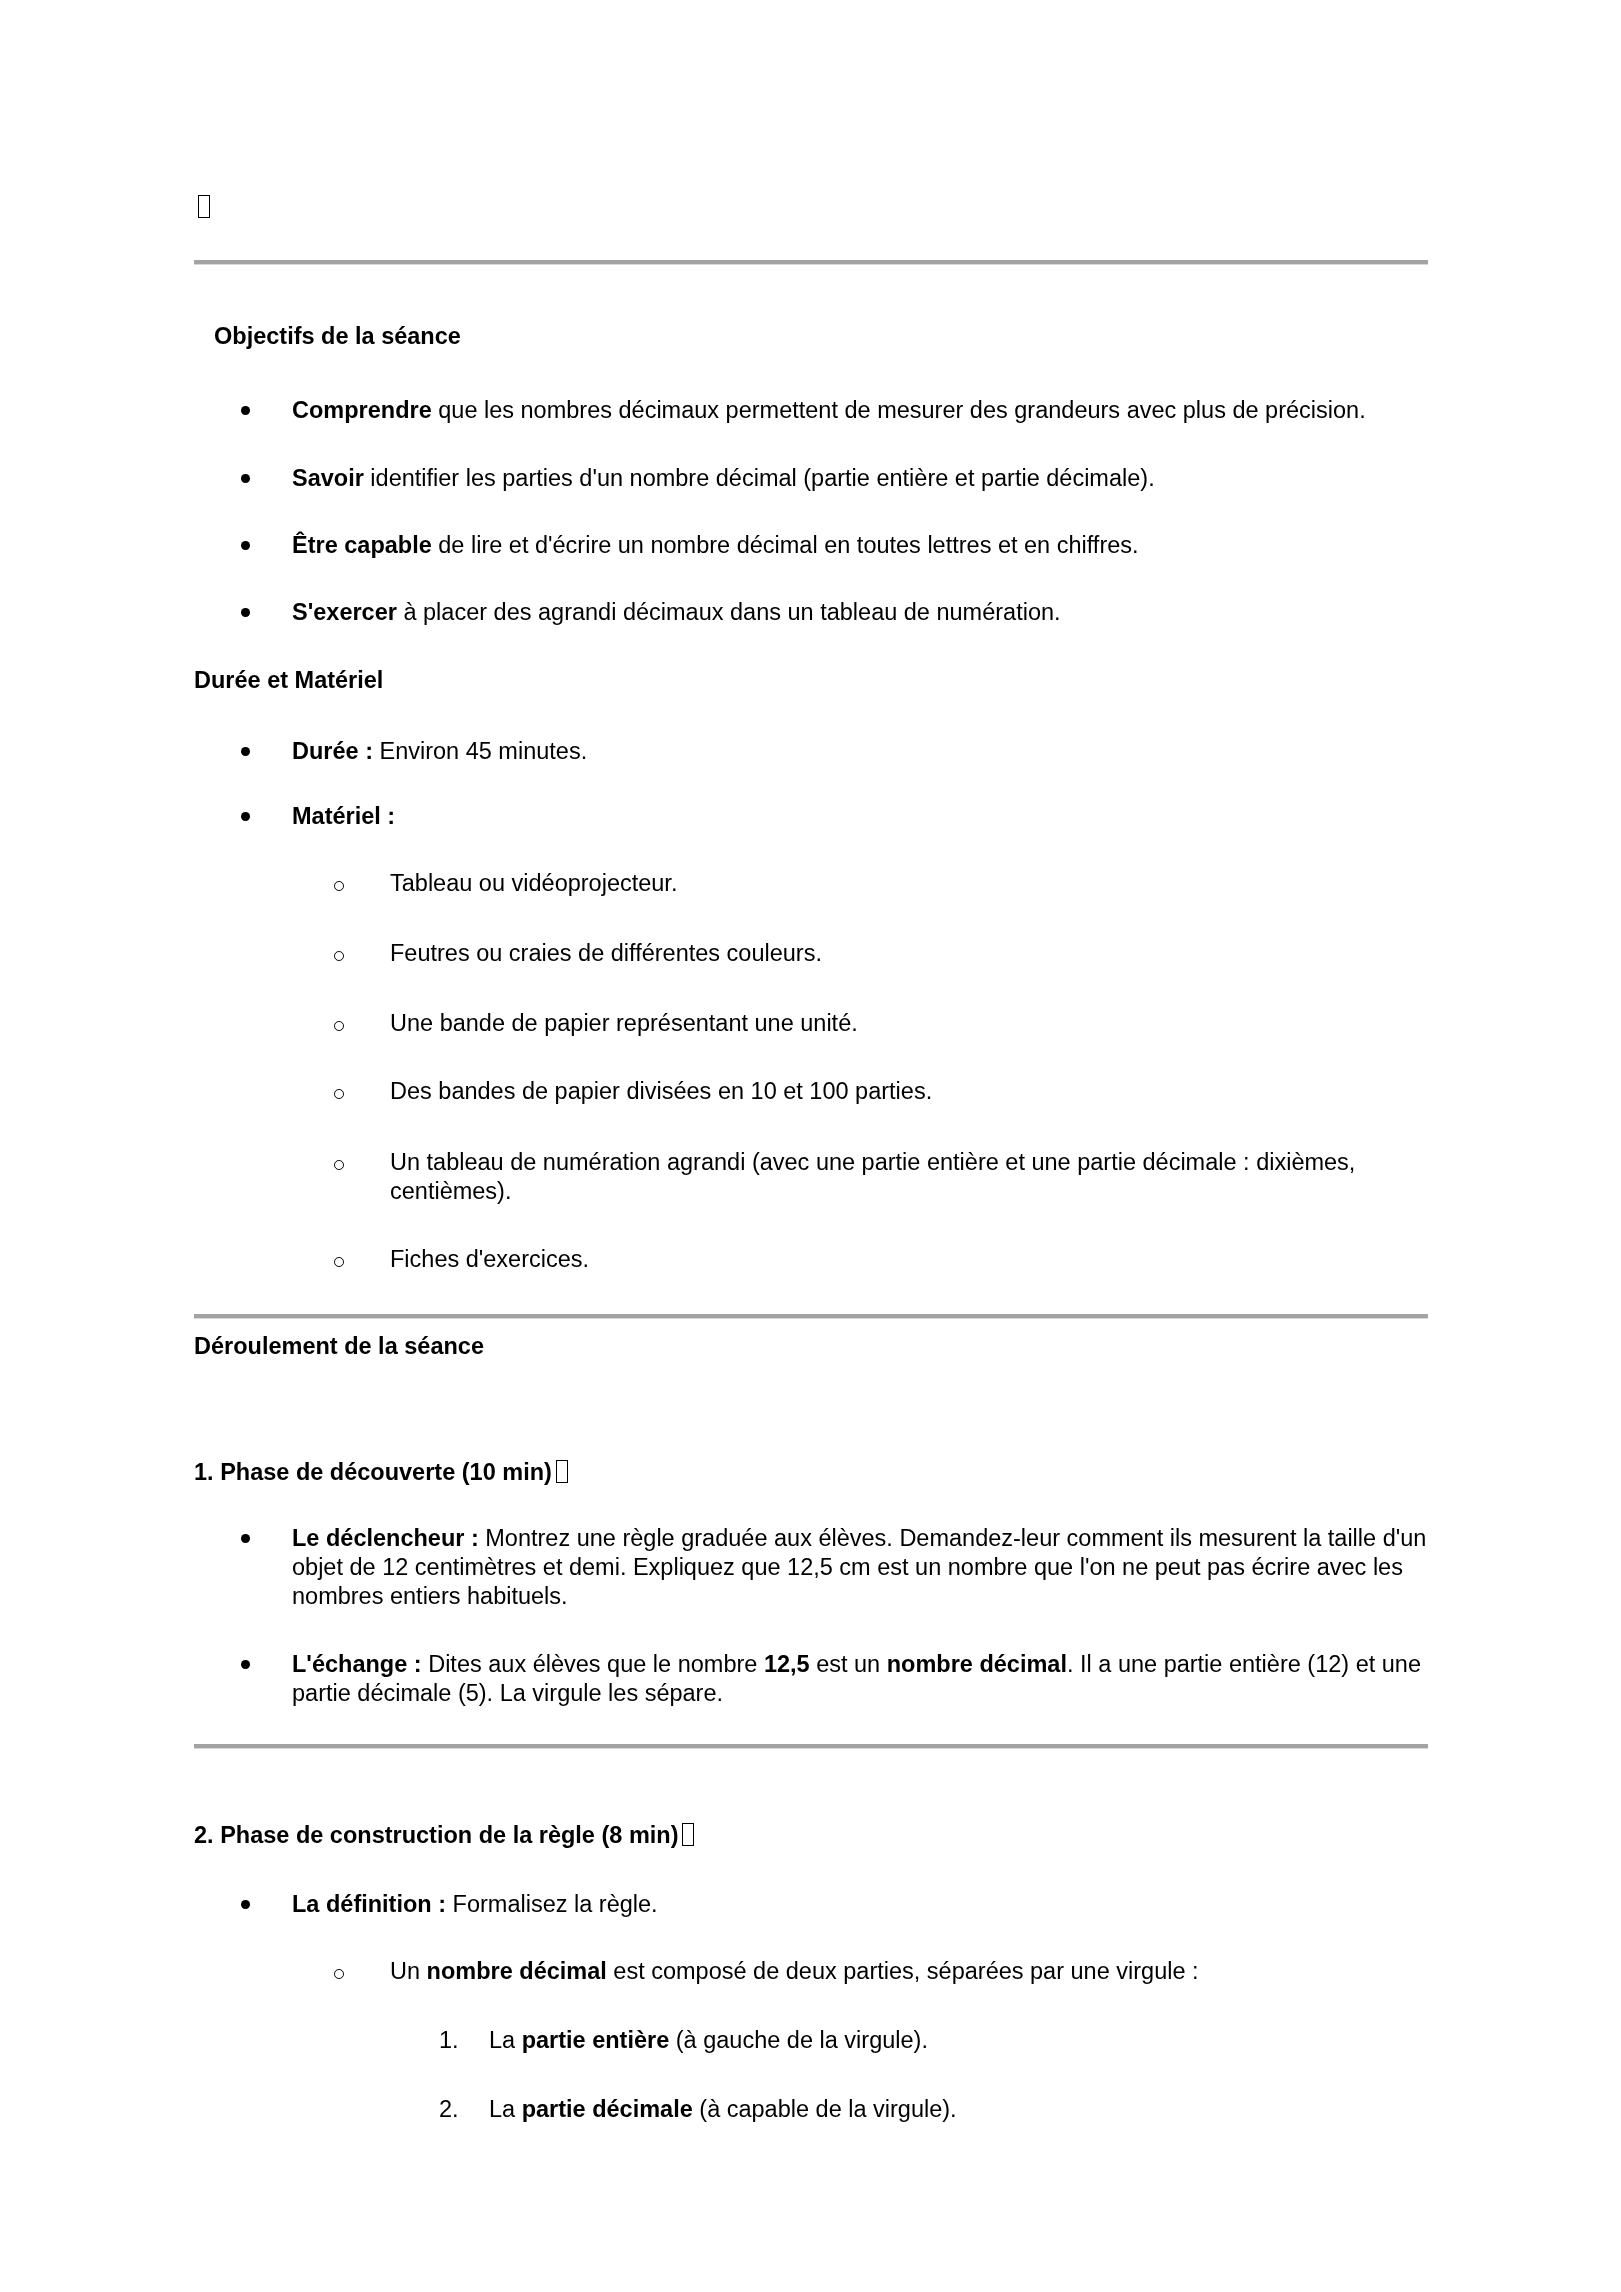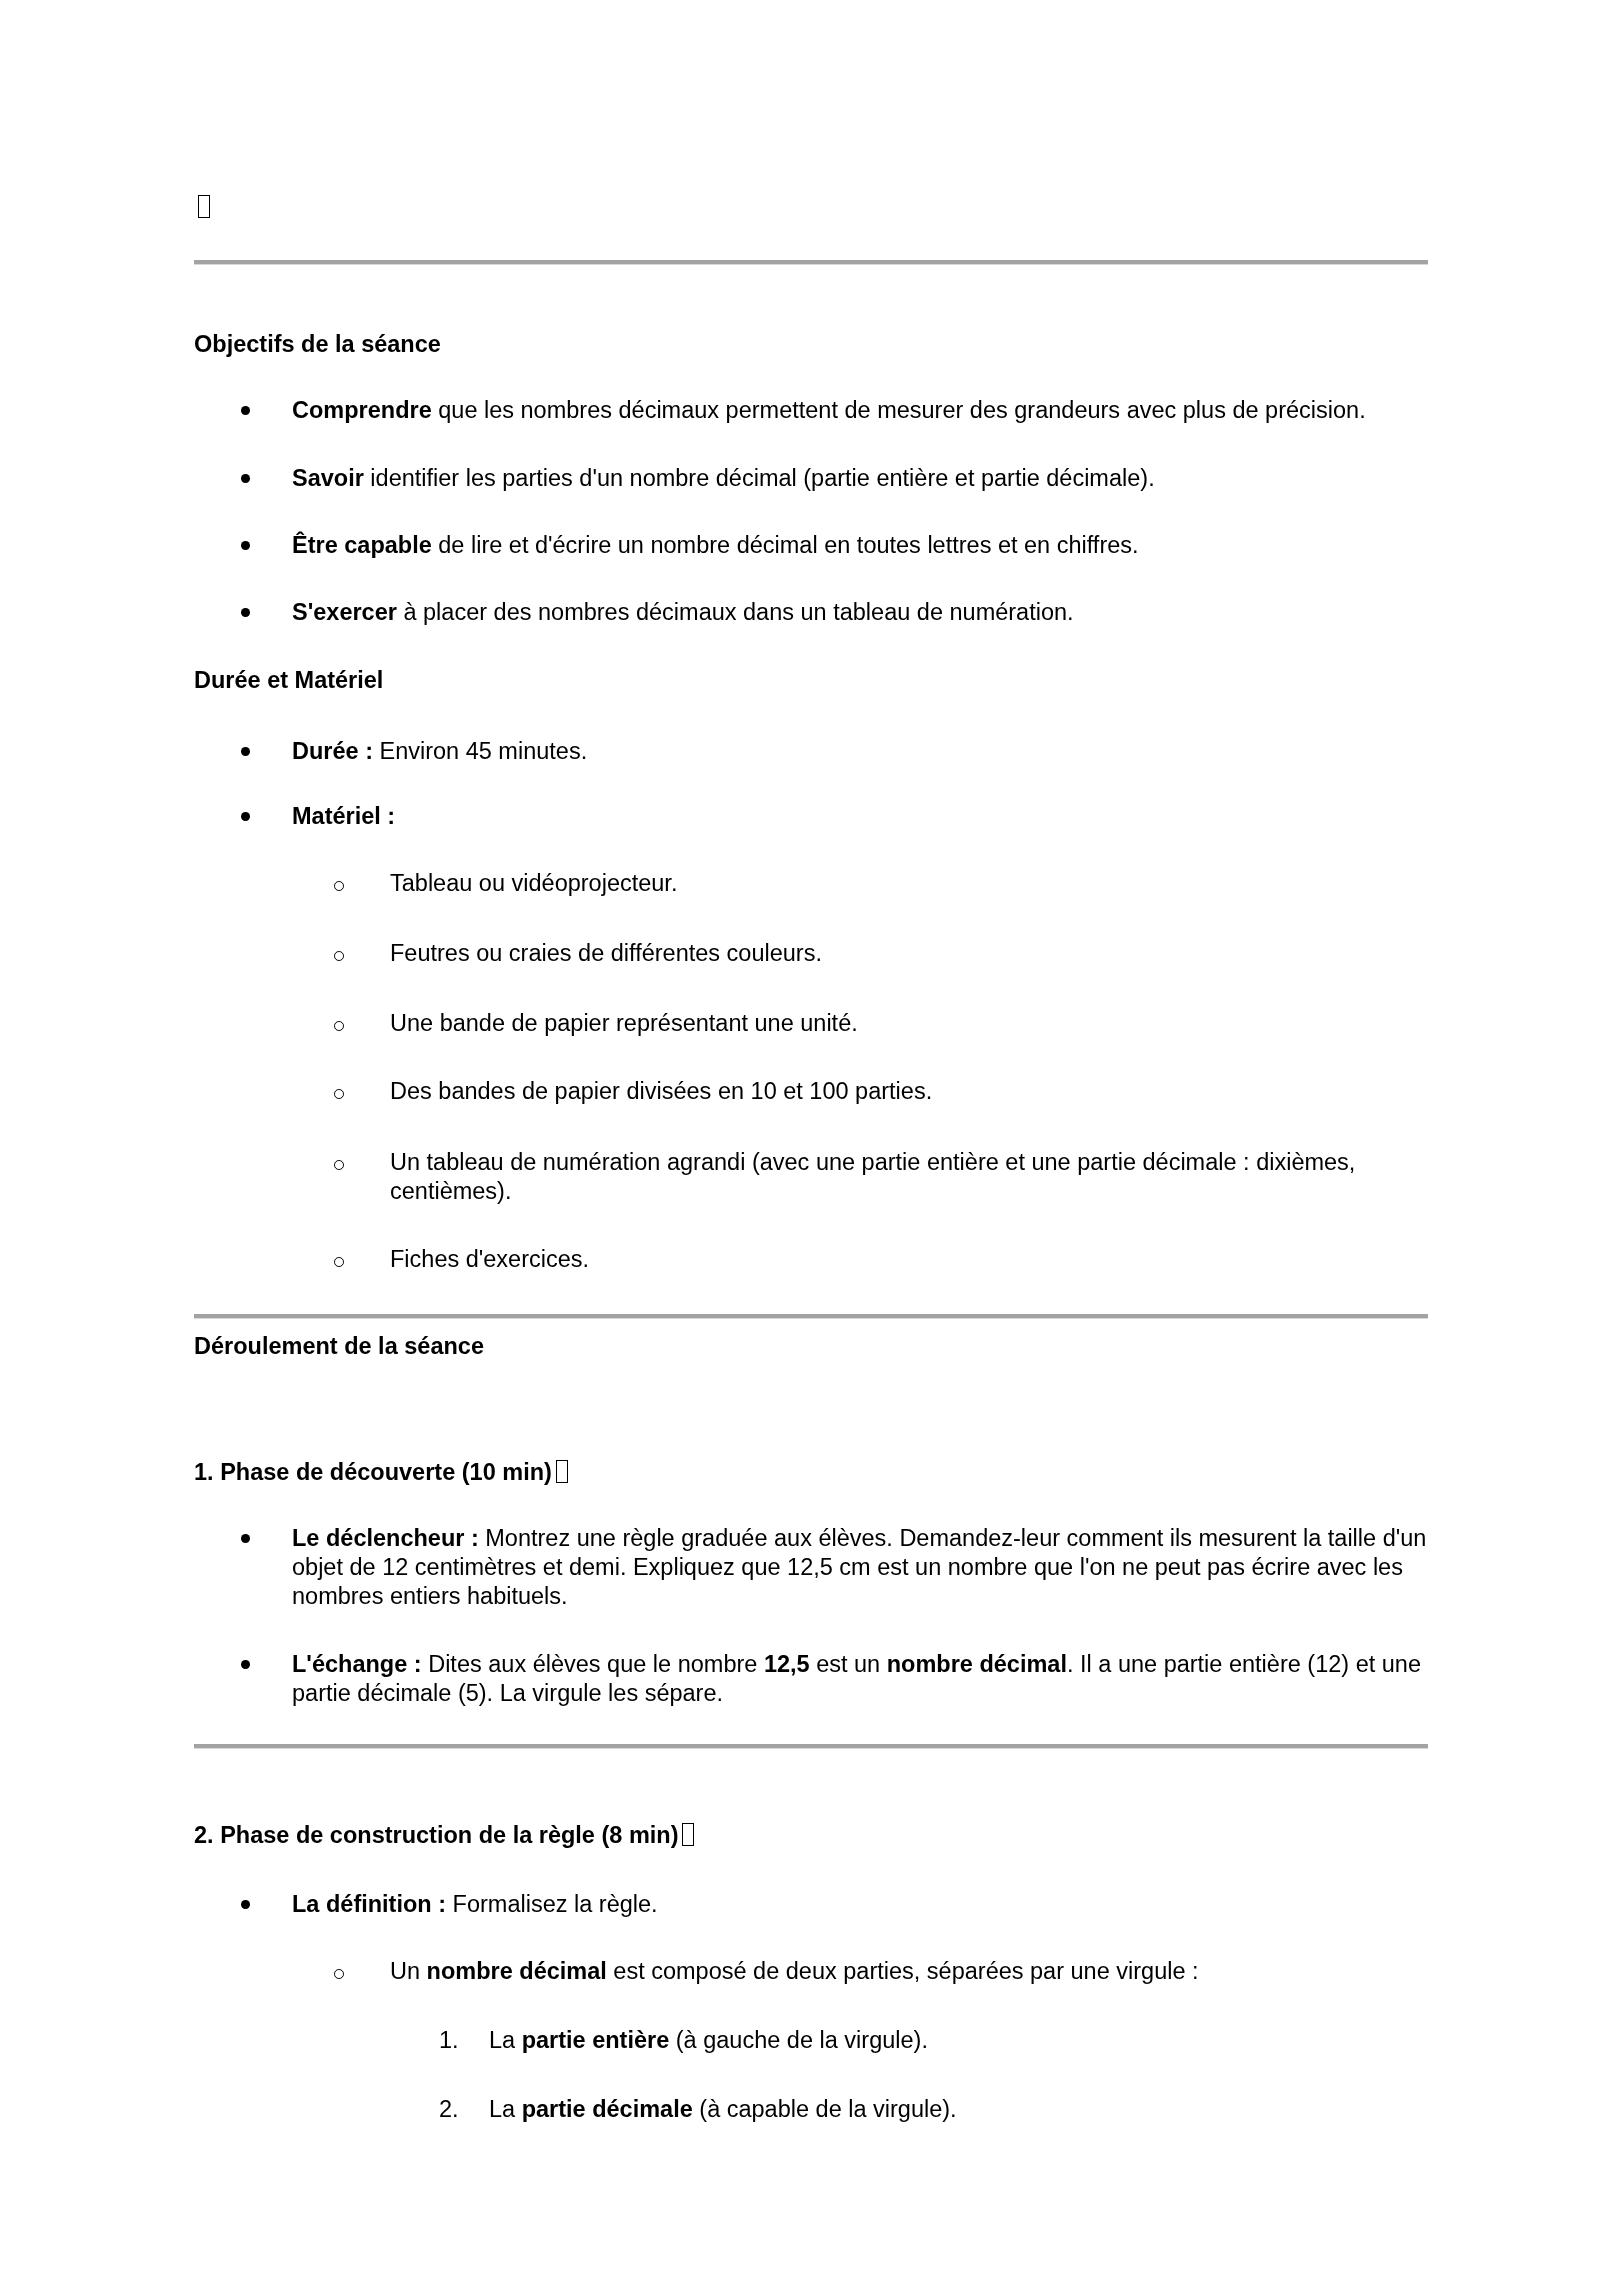"Objectifs de la séance" div.blk { margin-left: none -> 20px; top: 330px -> 322px }
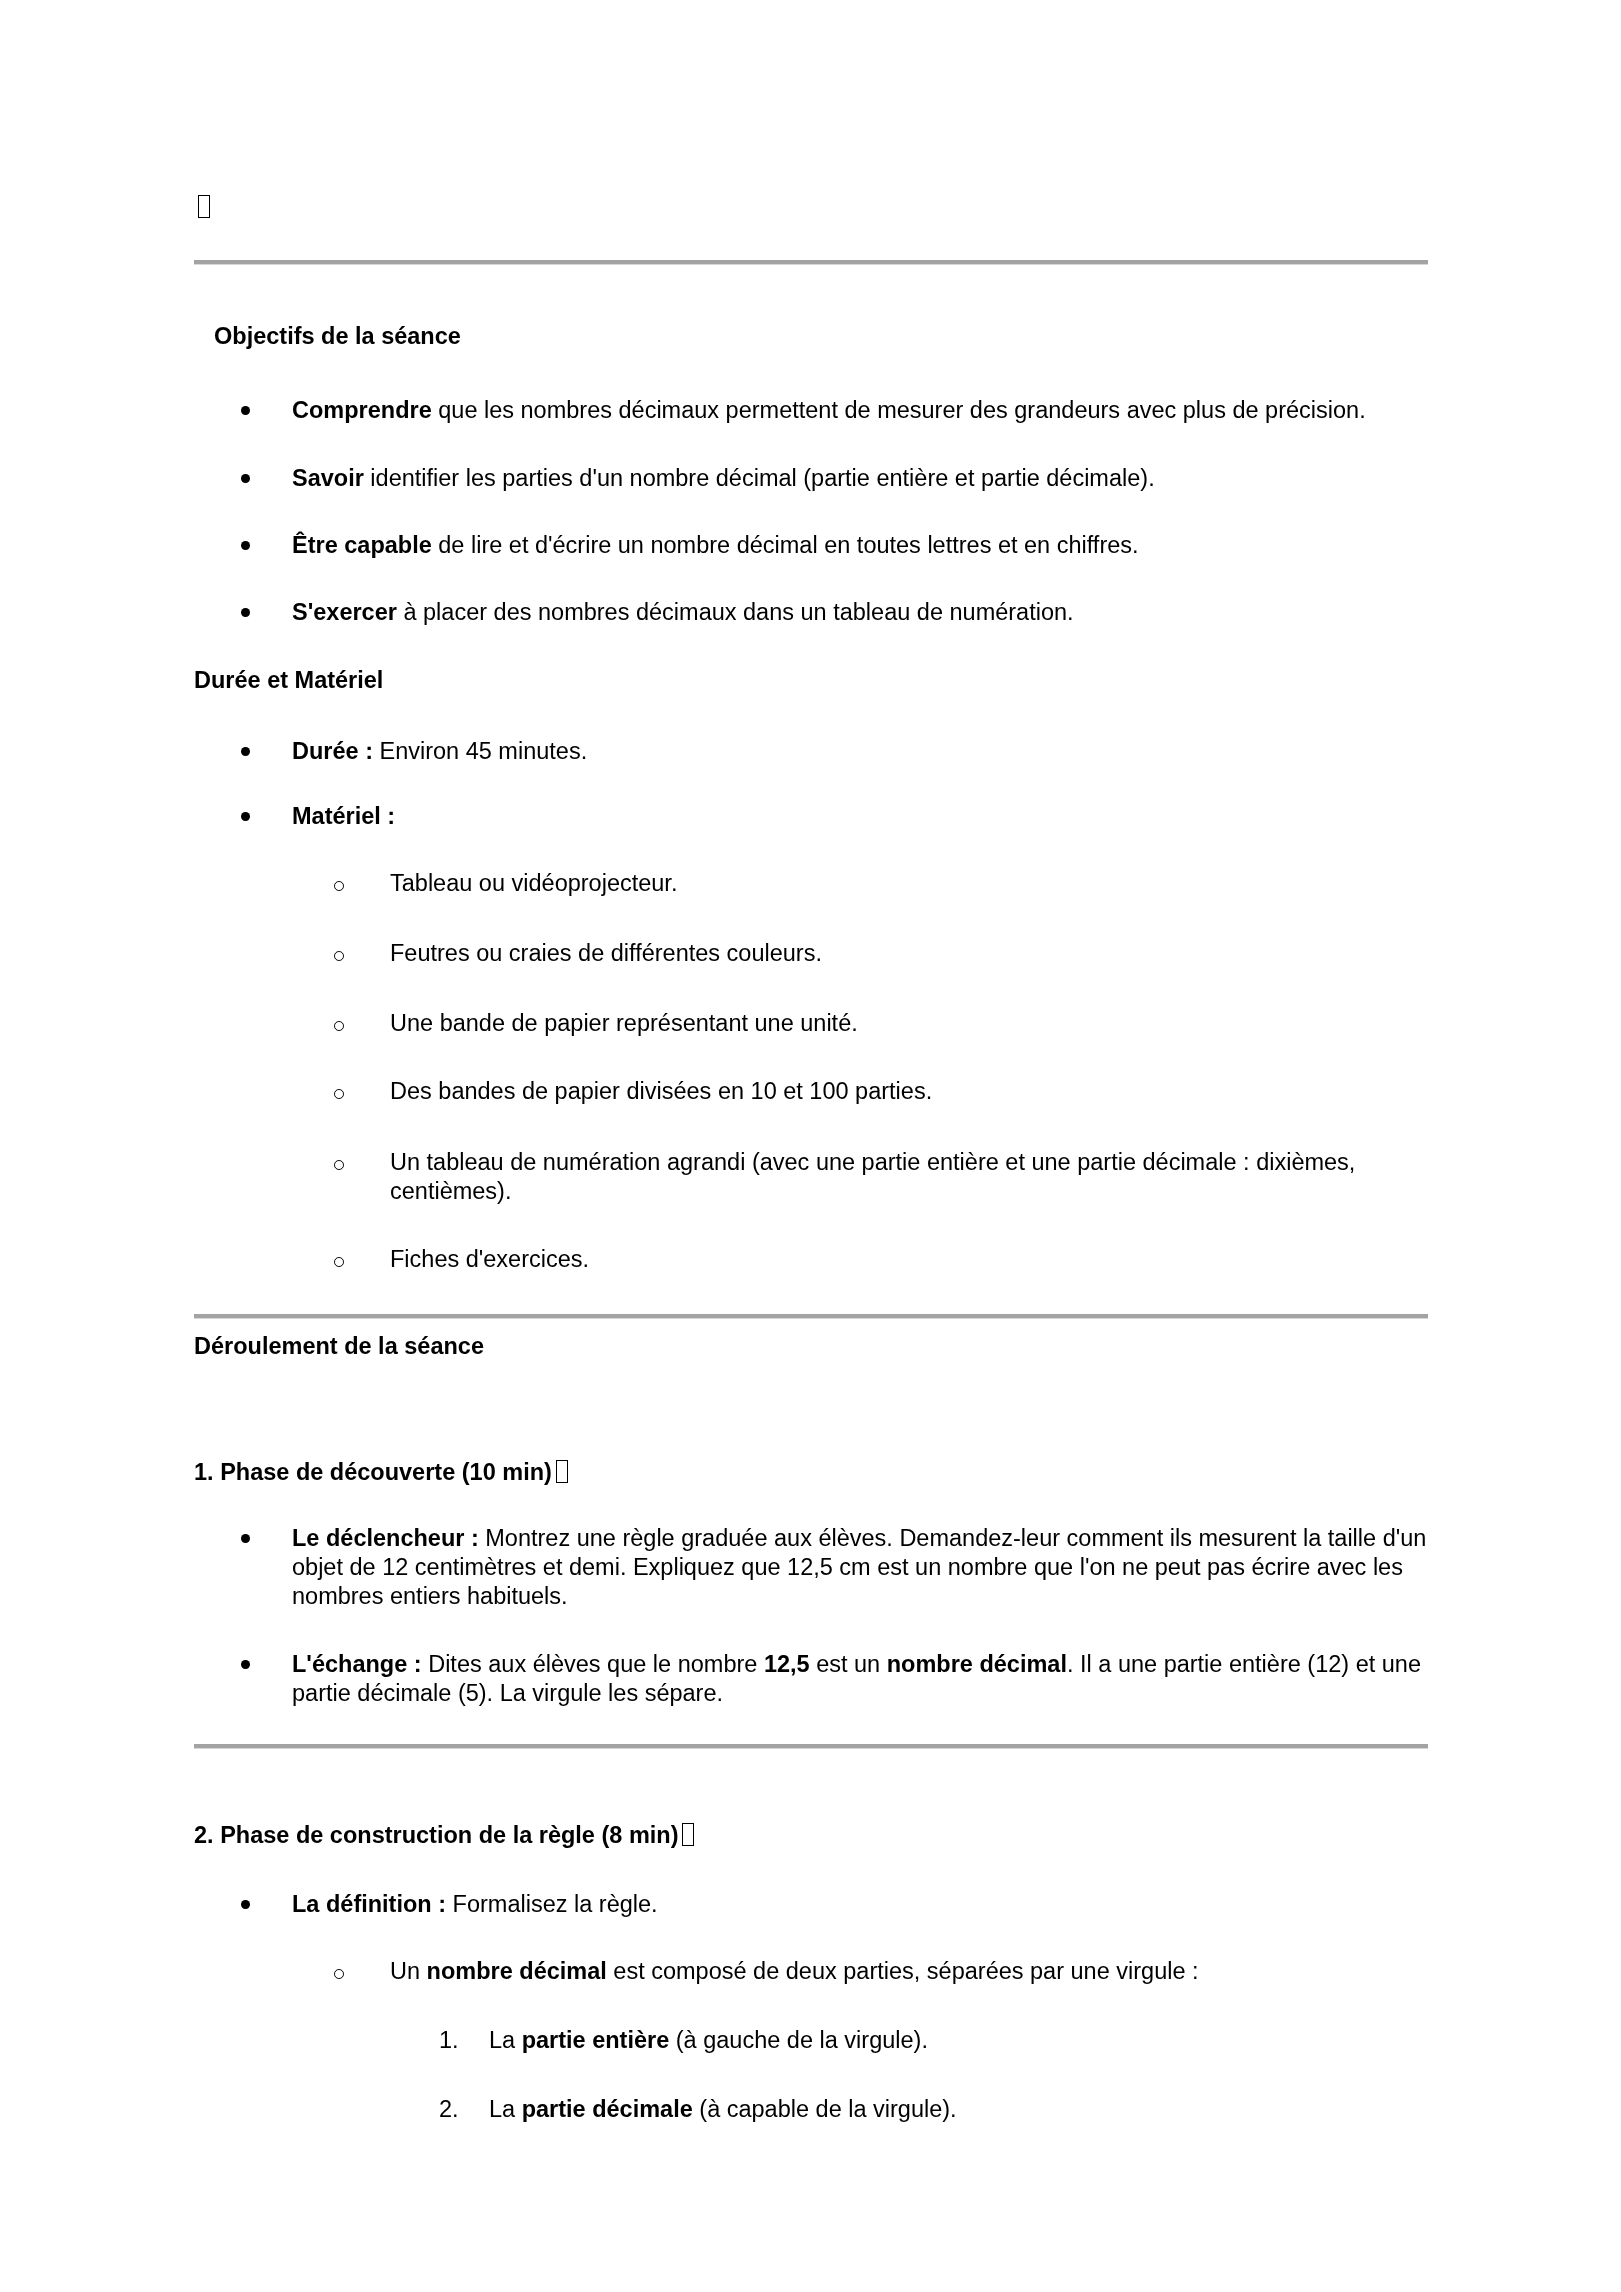"à placer des nombres décimaux" span { text: nombres -> agrandi }
